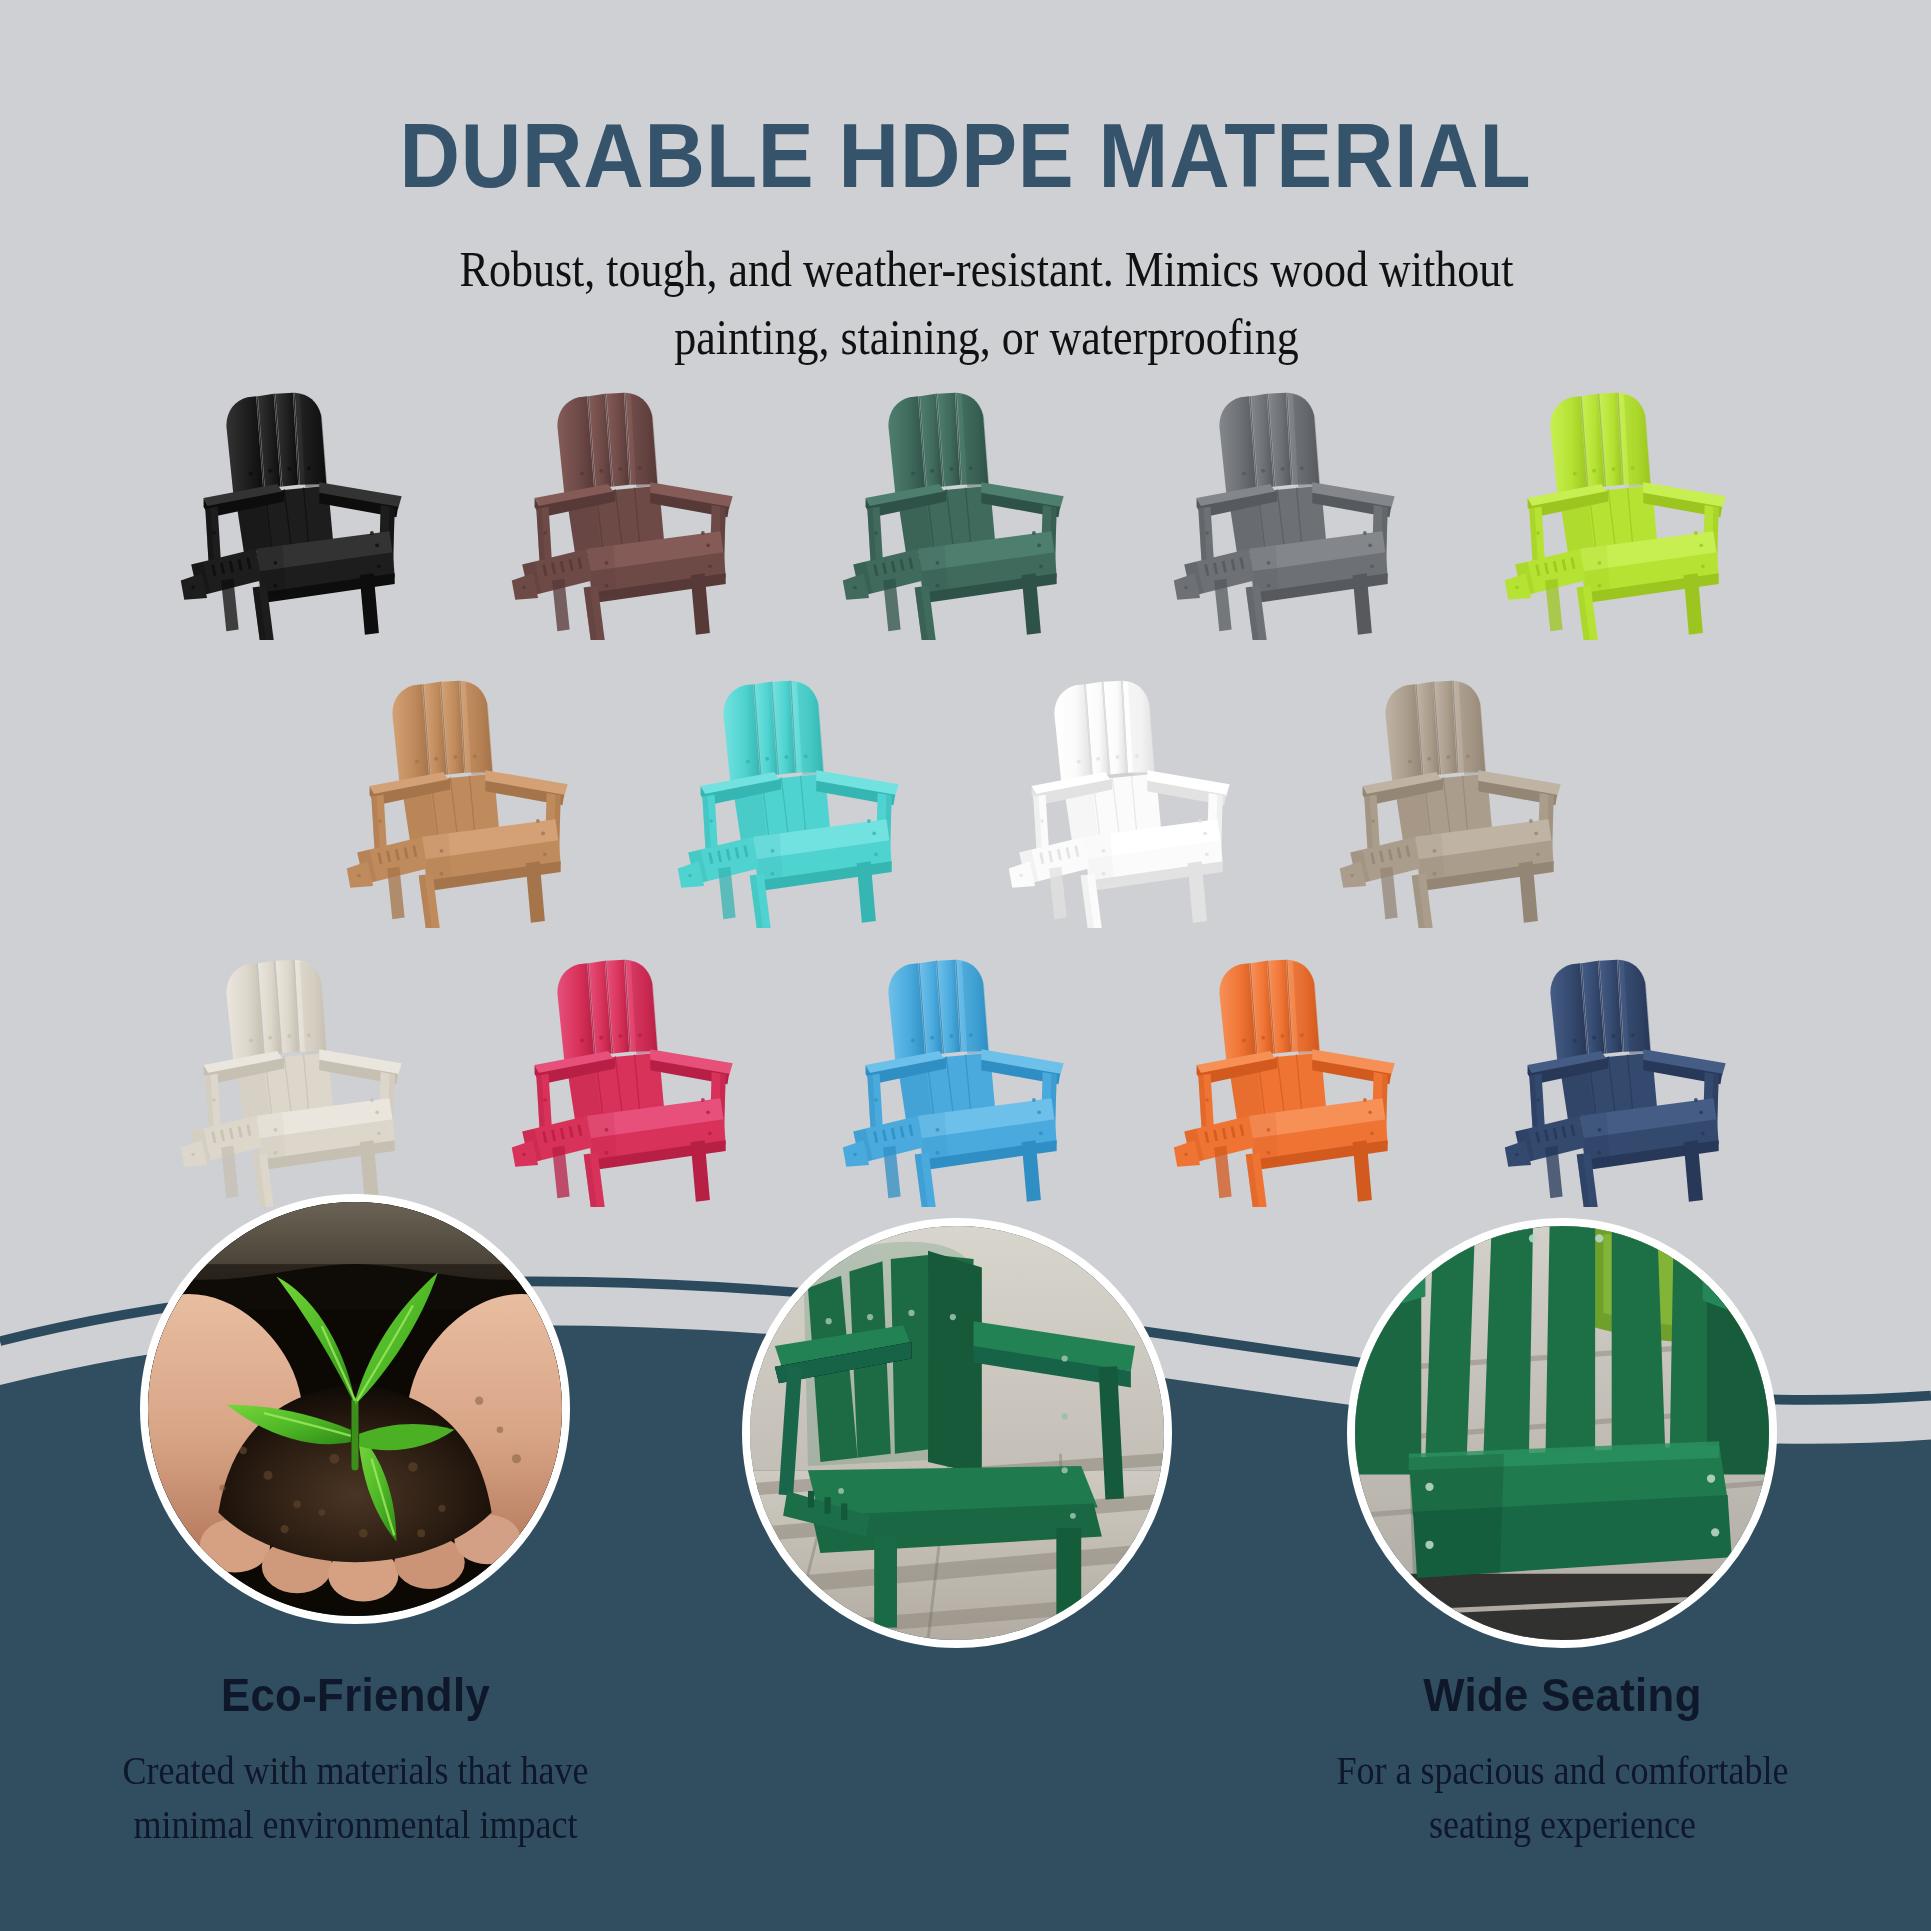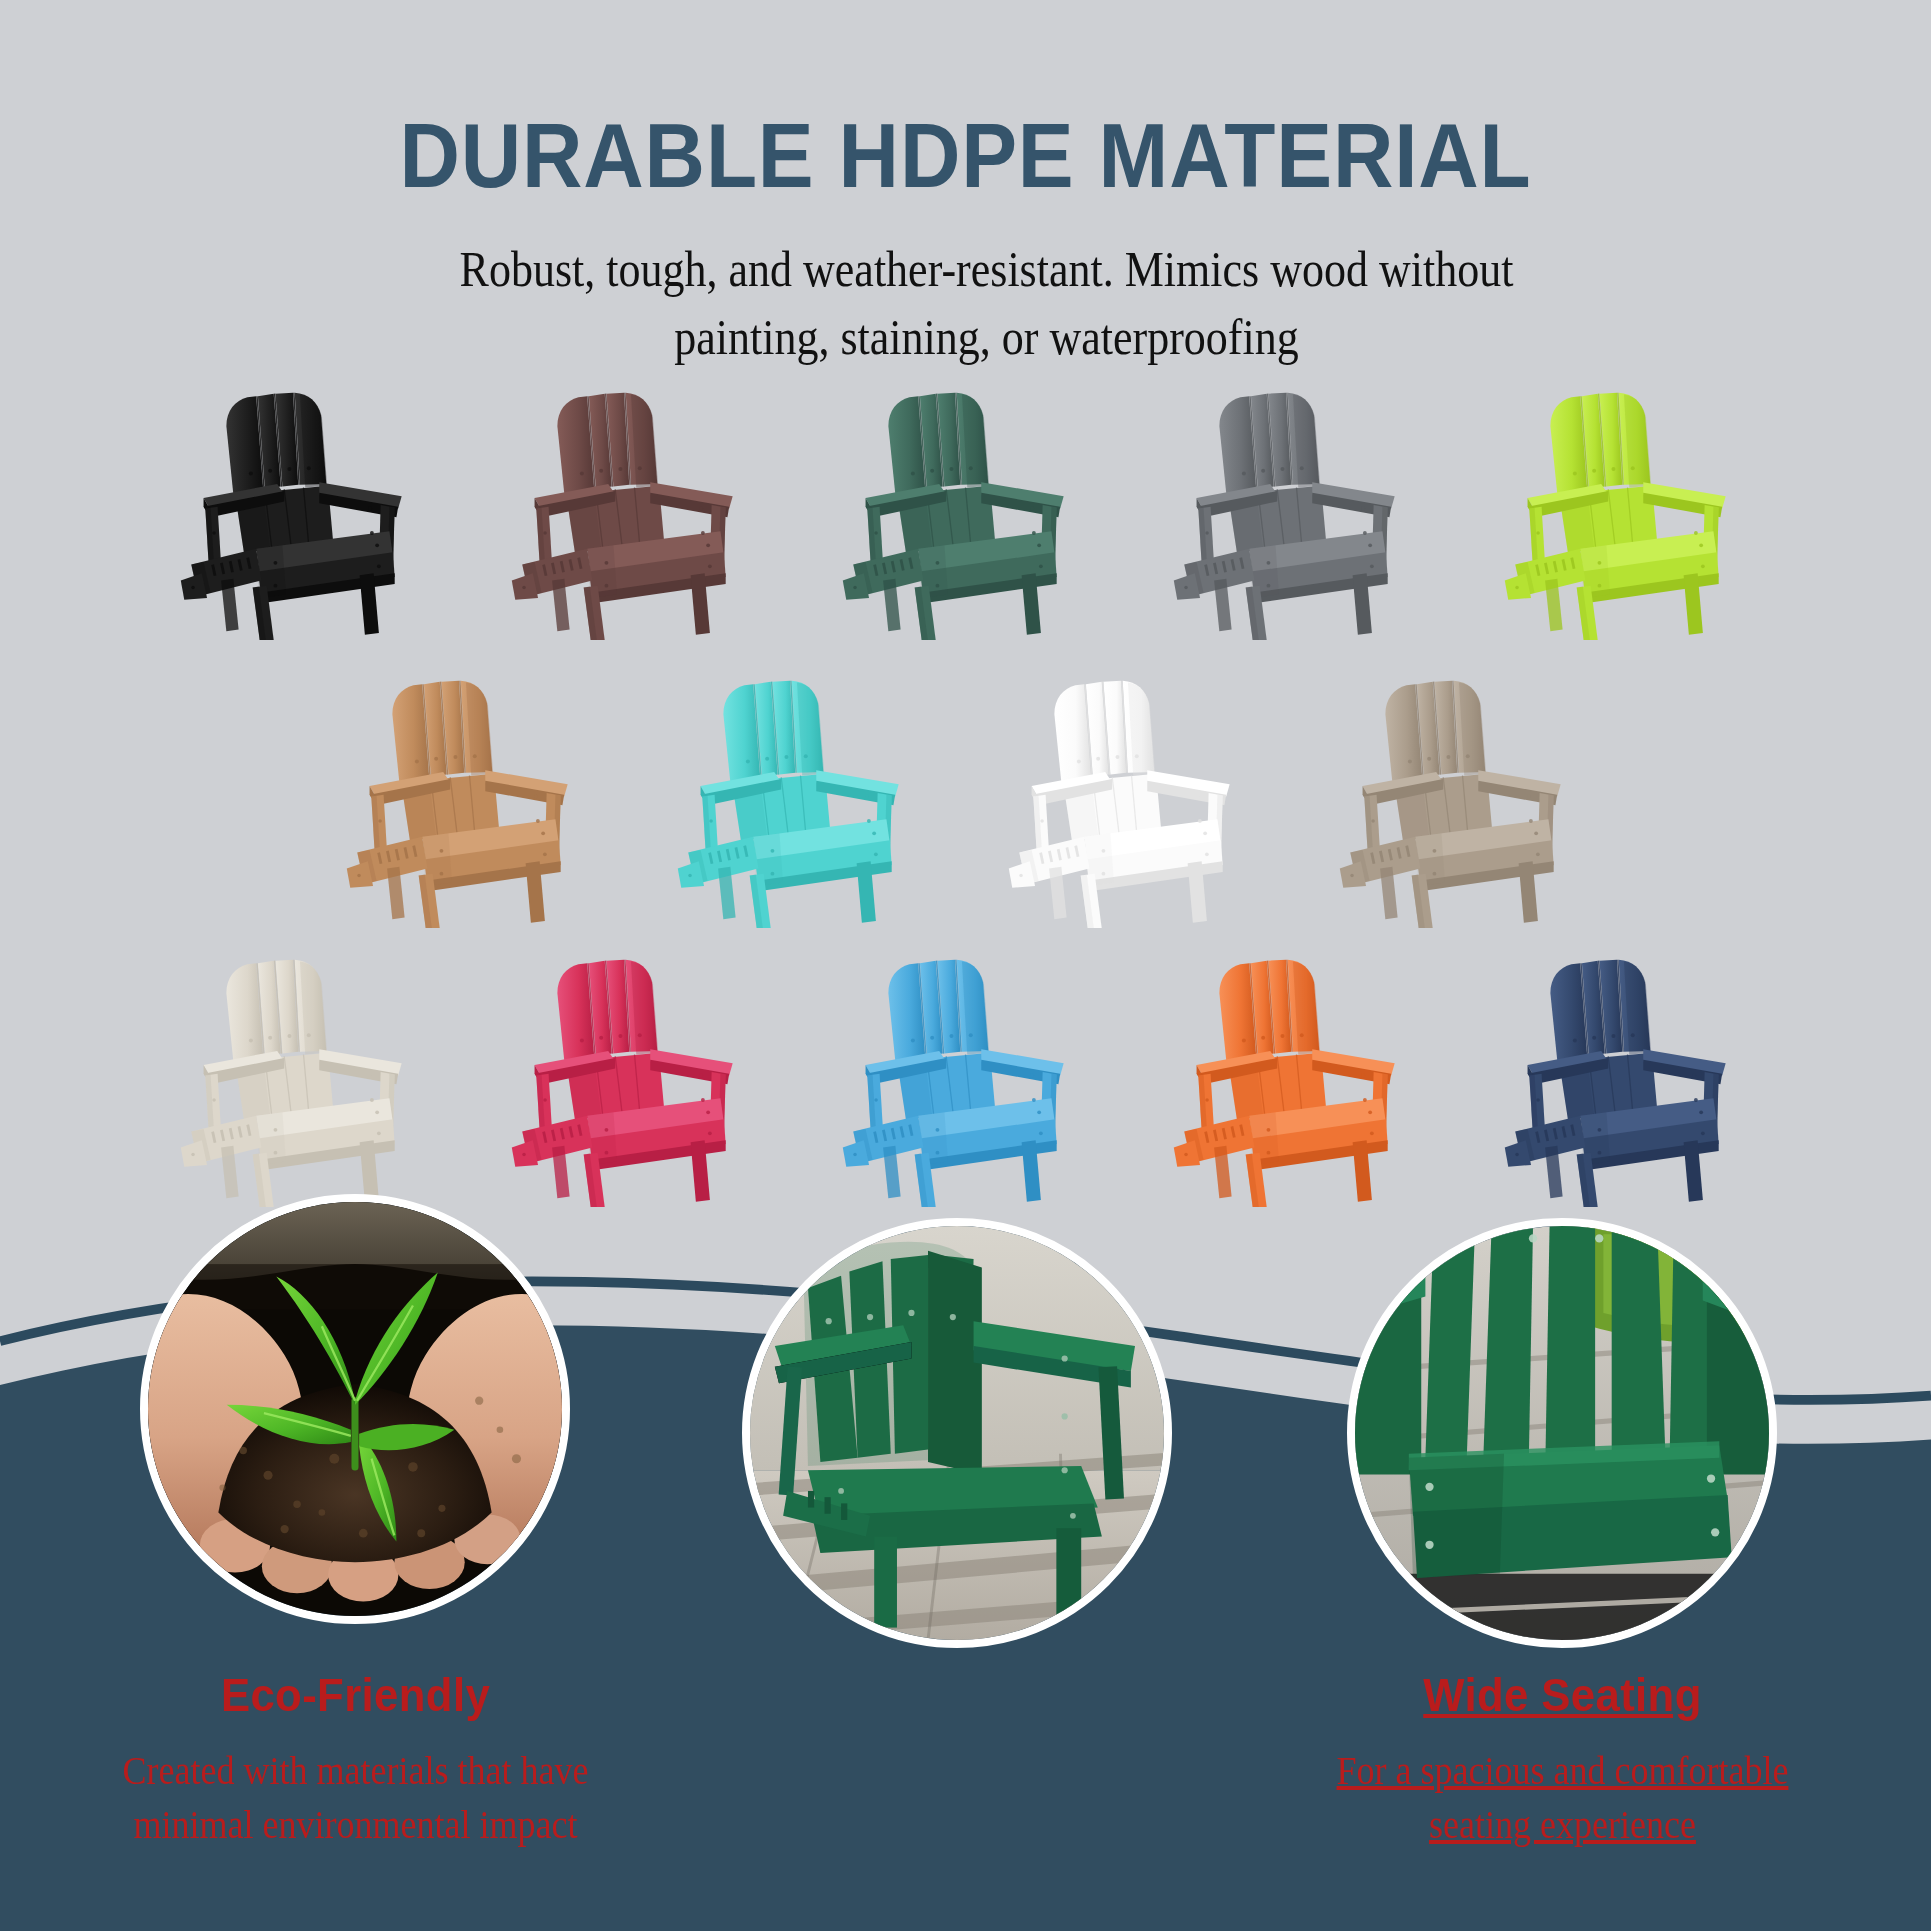"Eco-Friendly" .feat { color: #b91c1c -> #0f172a }
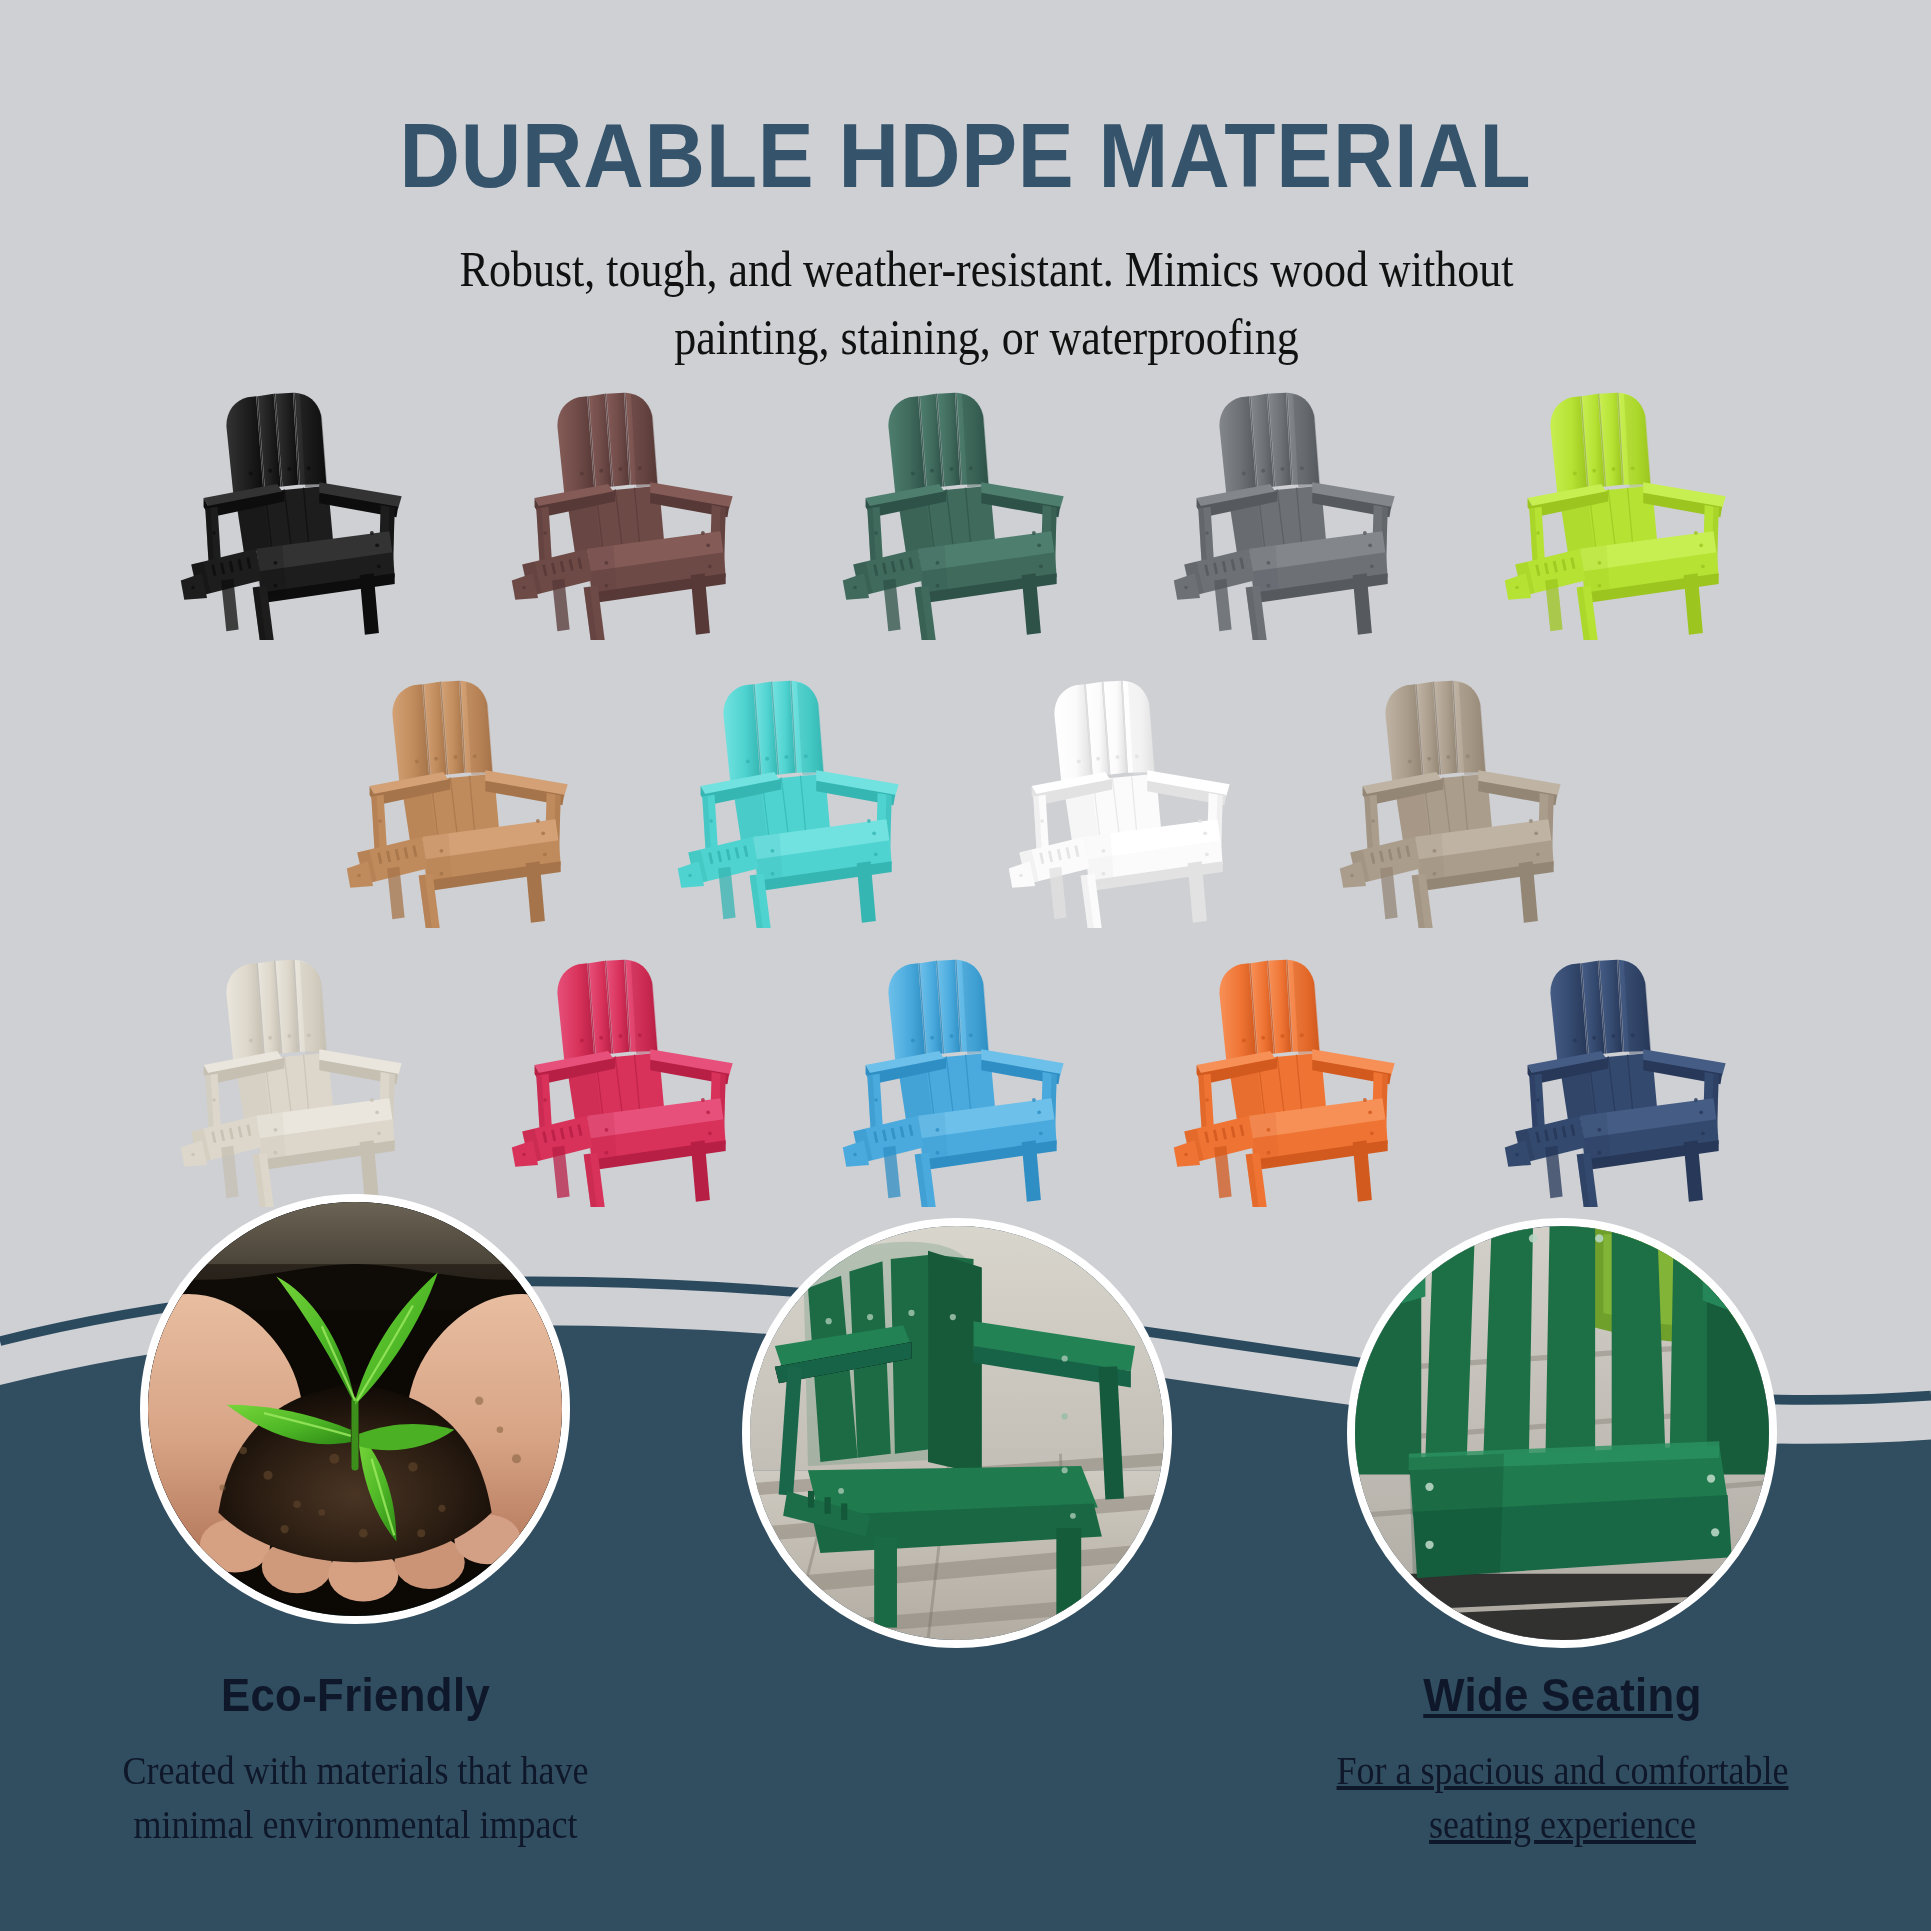"Wide Seating" .f3 { text-decoration: underline -> none }
